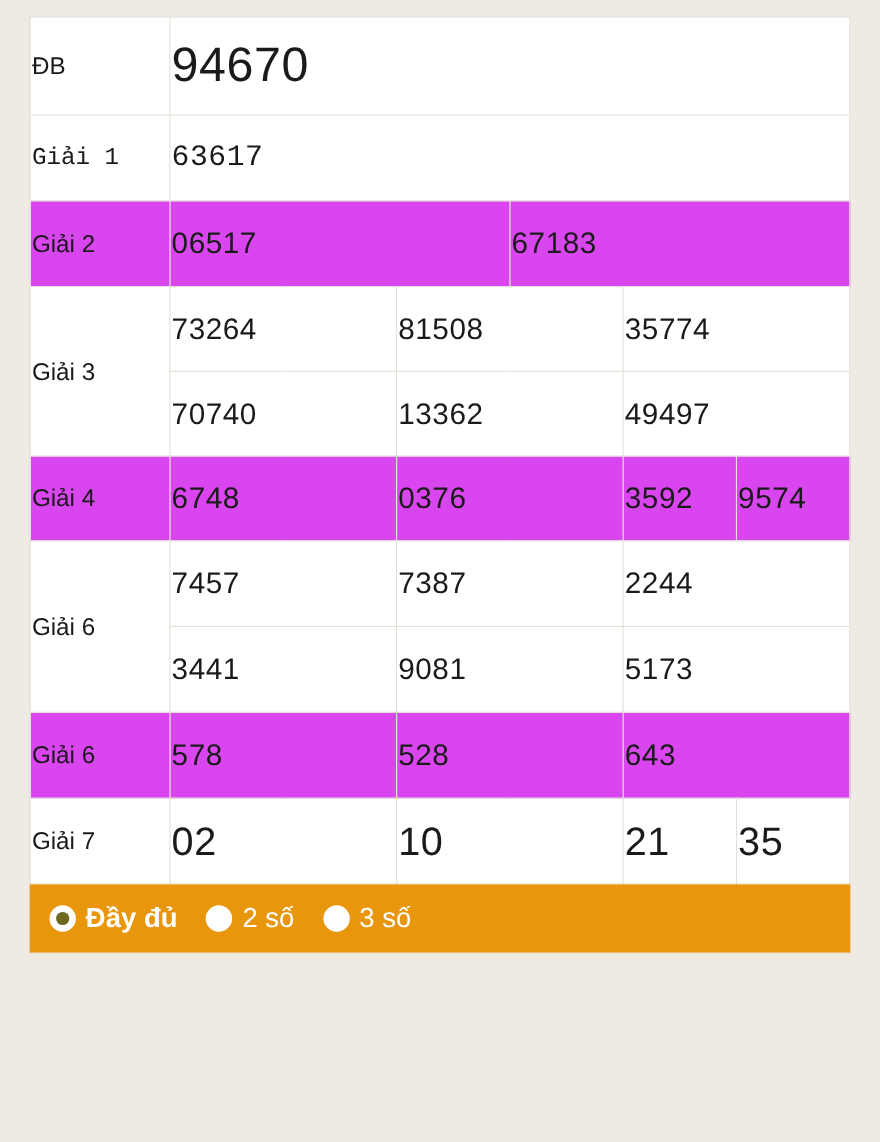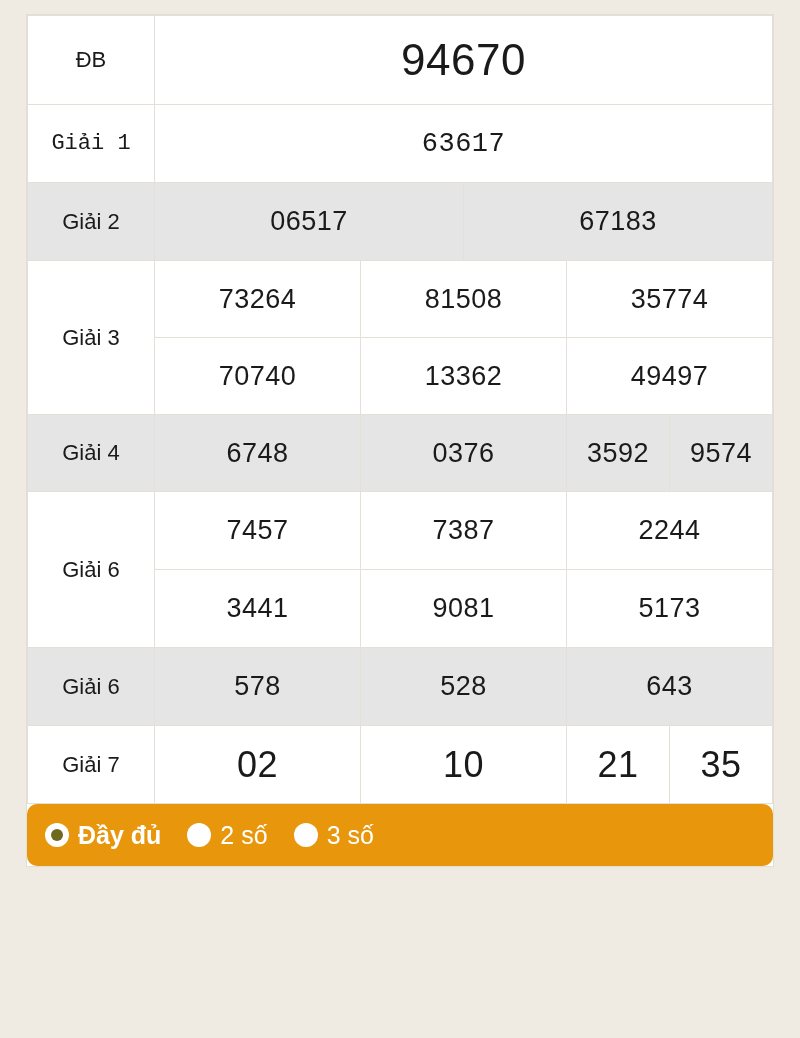"ĐB" table.results td { text-align: center -> none }
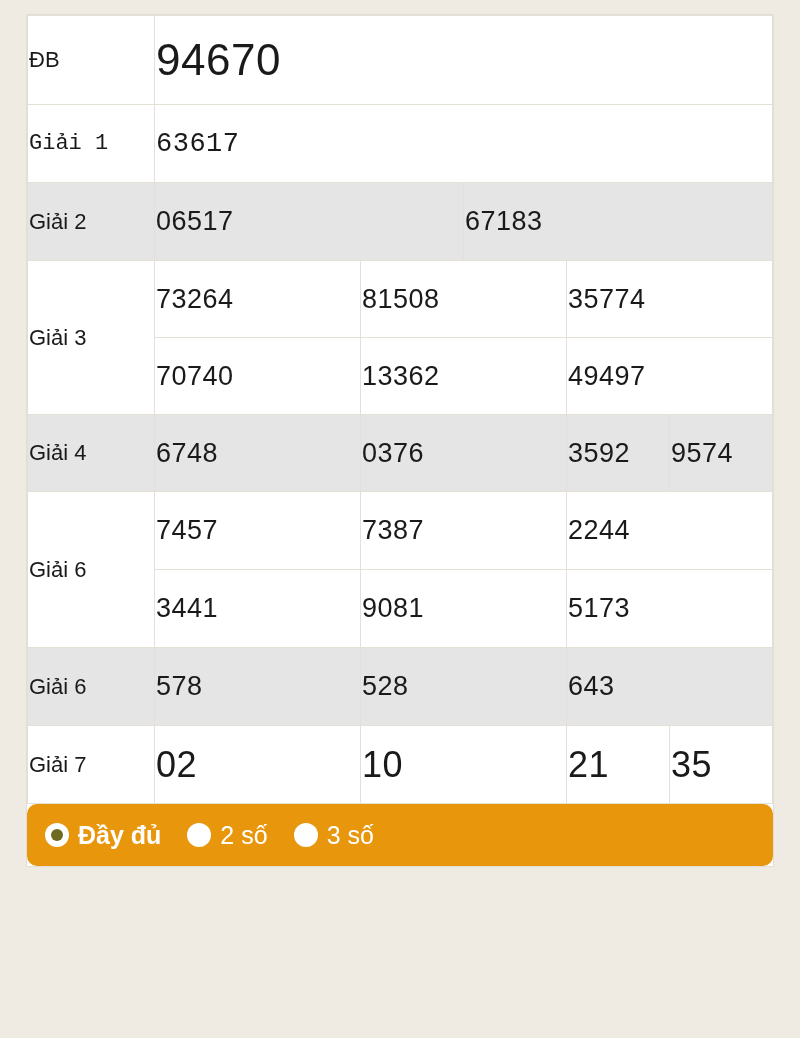"Giải 2" tr.shaded td { background: #e5e5e5 -> #d946ef }
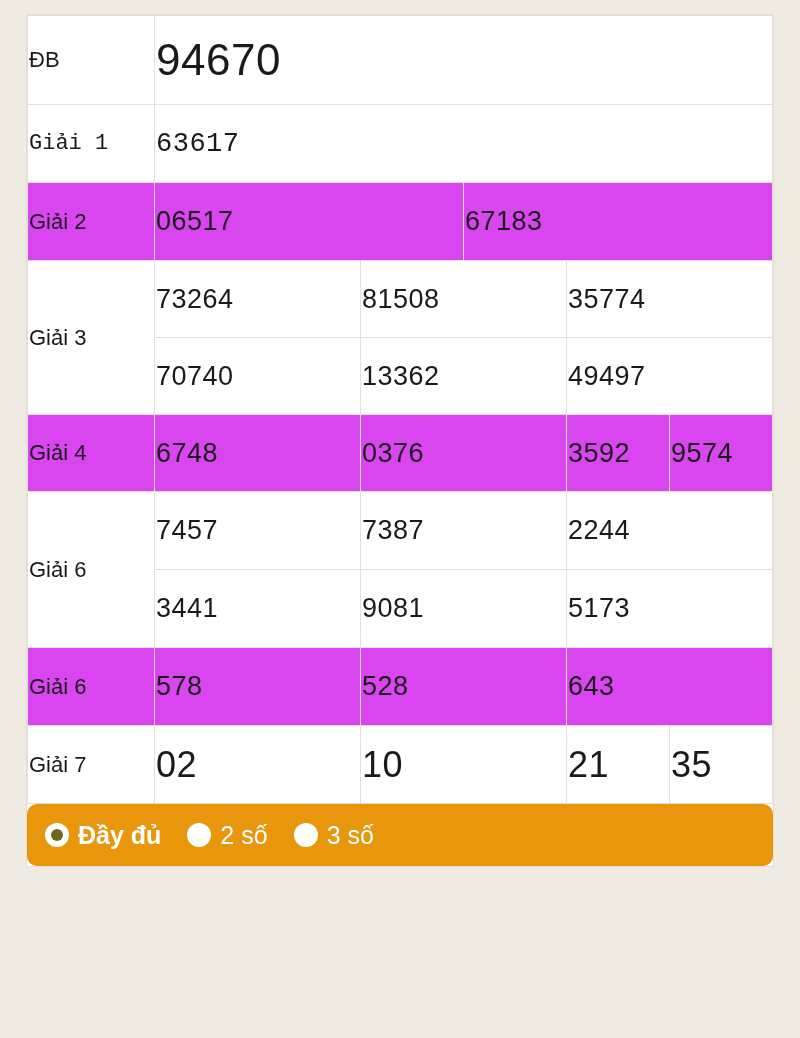"Đầy đủ" .footer { border-radius: 10px -> none }
